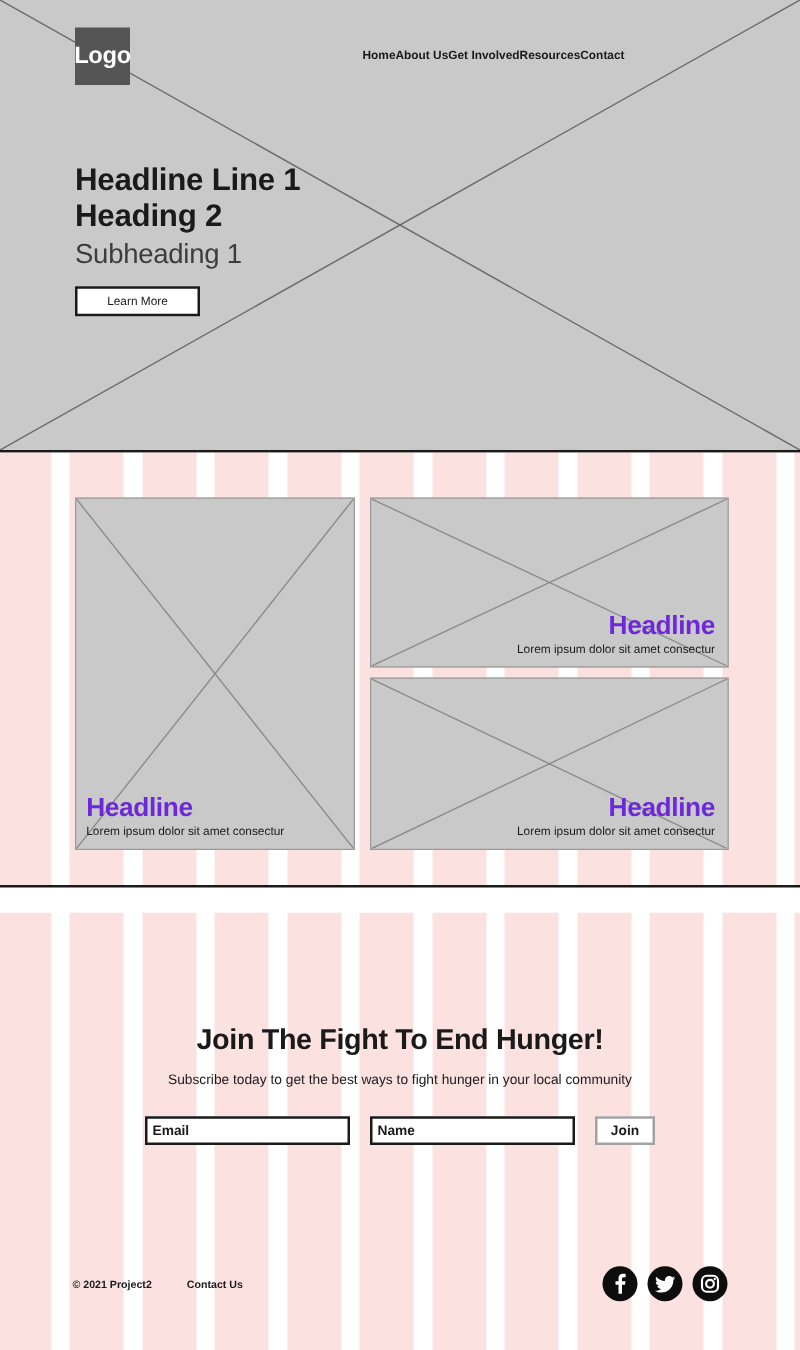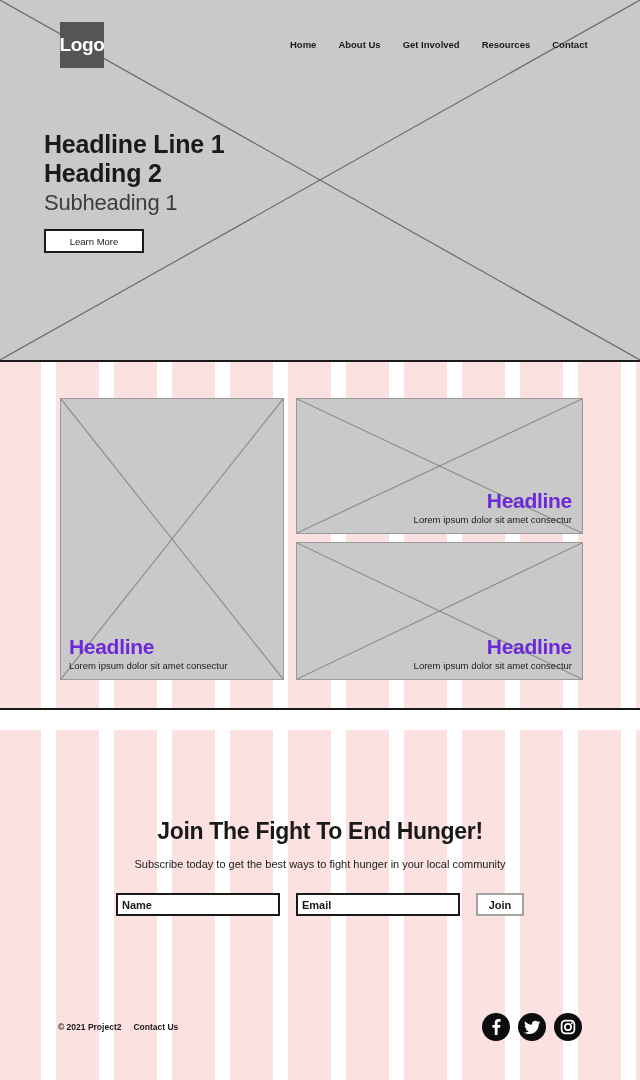"Home" .nav { gap: 22px -> none }
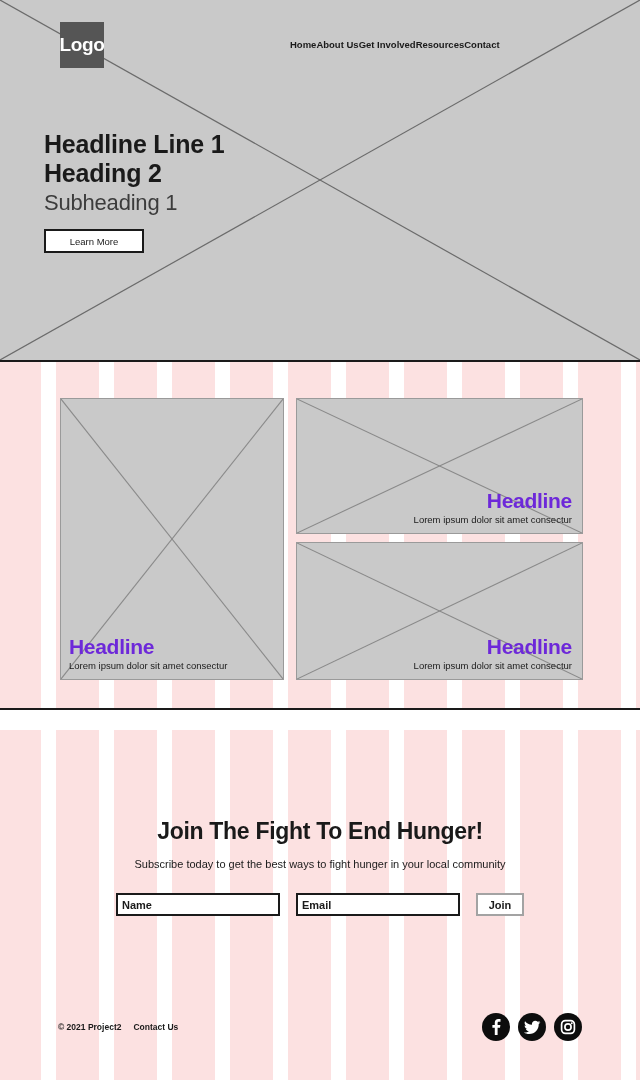"Headline Line 1" .hero-text { left: 44px -> 60px }
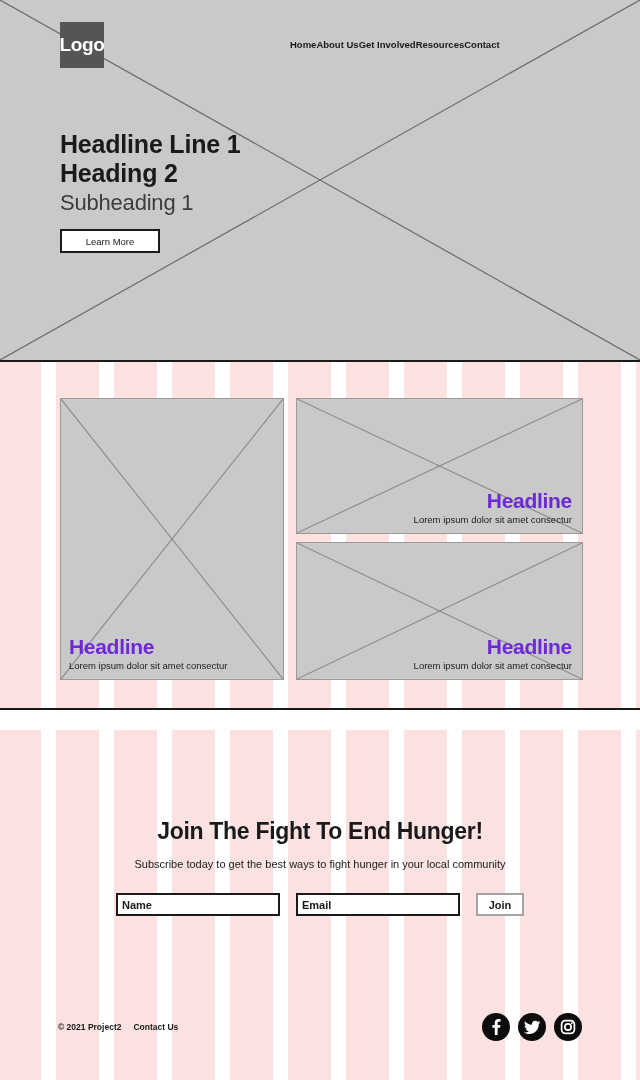"Name" input.nl-input { order: before "Email" -> after "Email" }
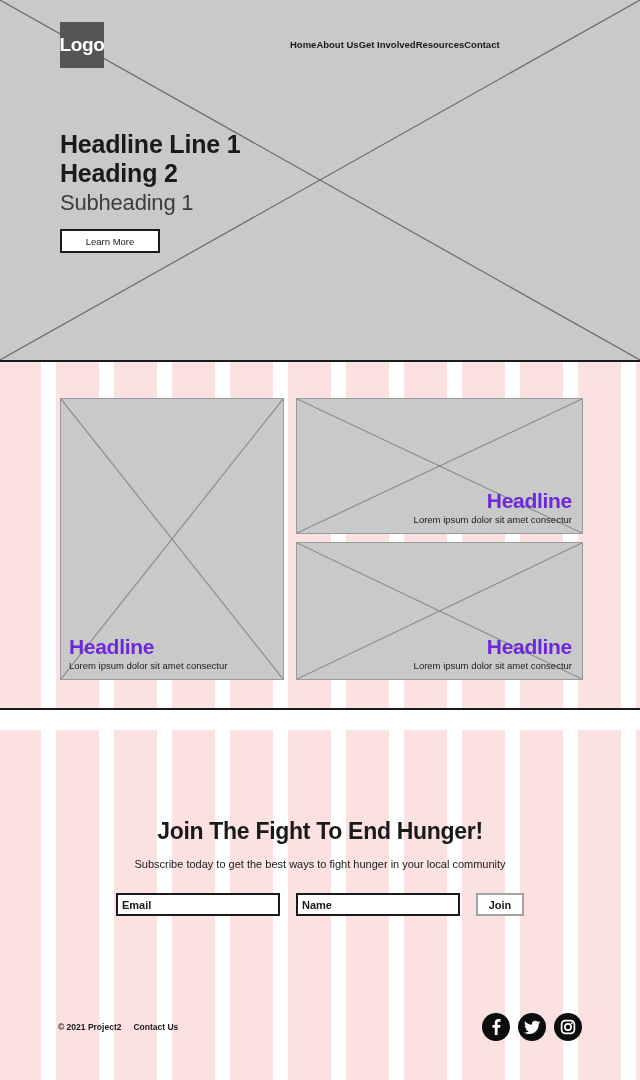"© 2021 Project2" .footer-left { gap: 12px -> 28px }
